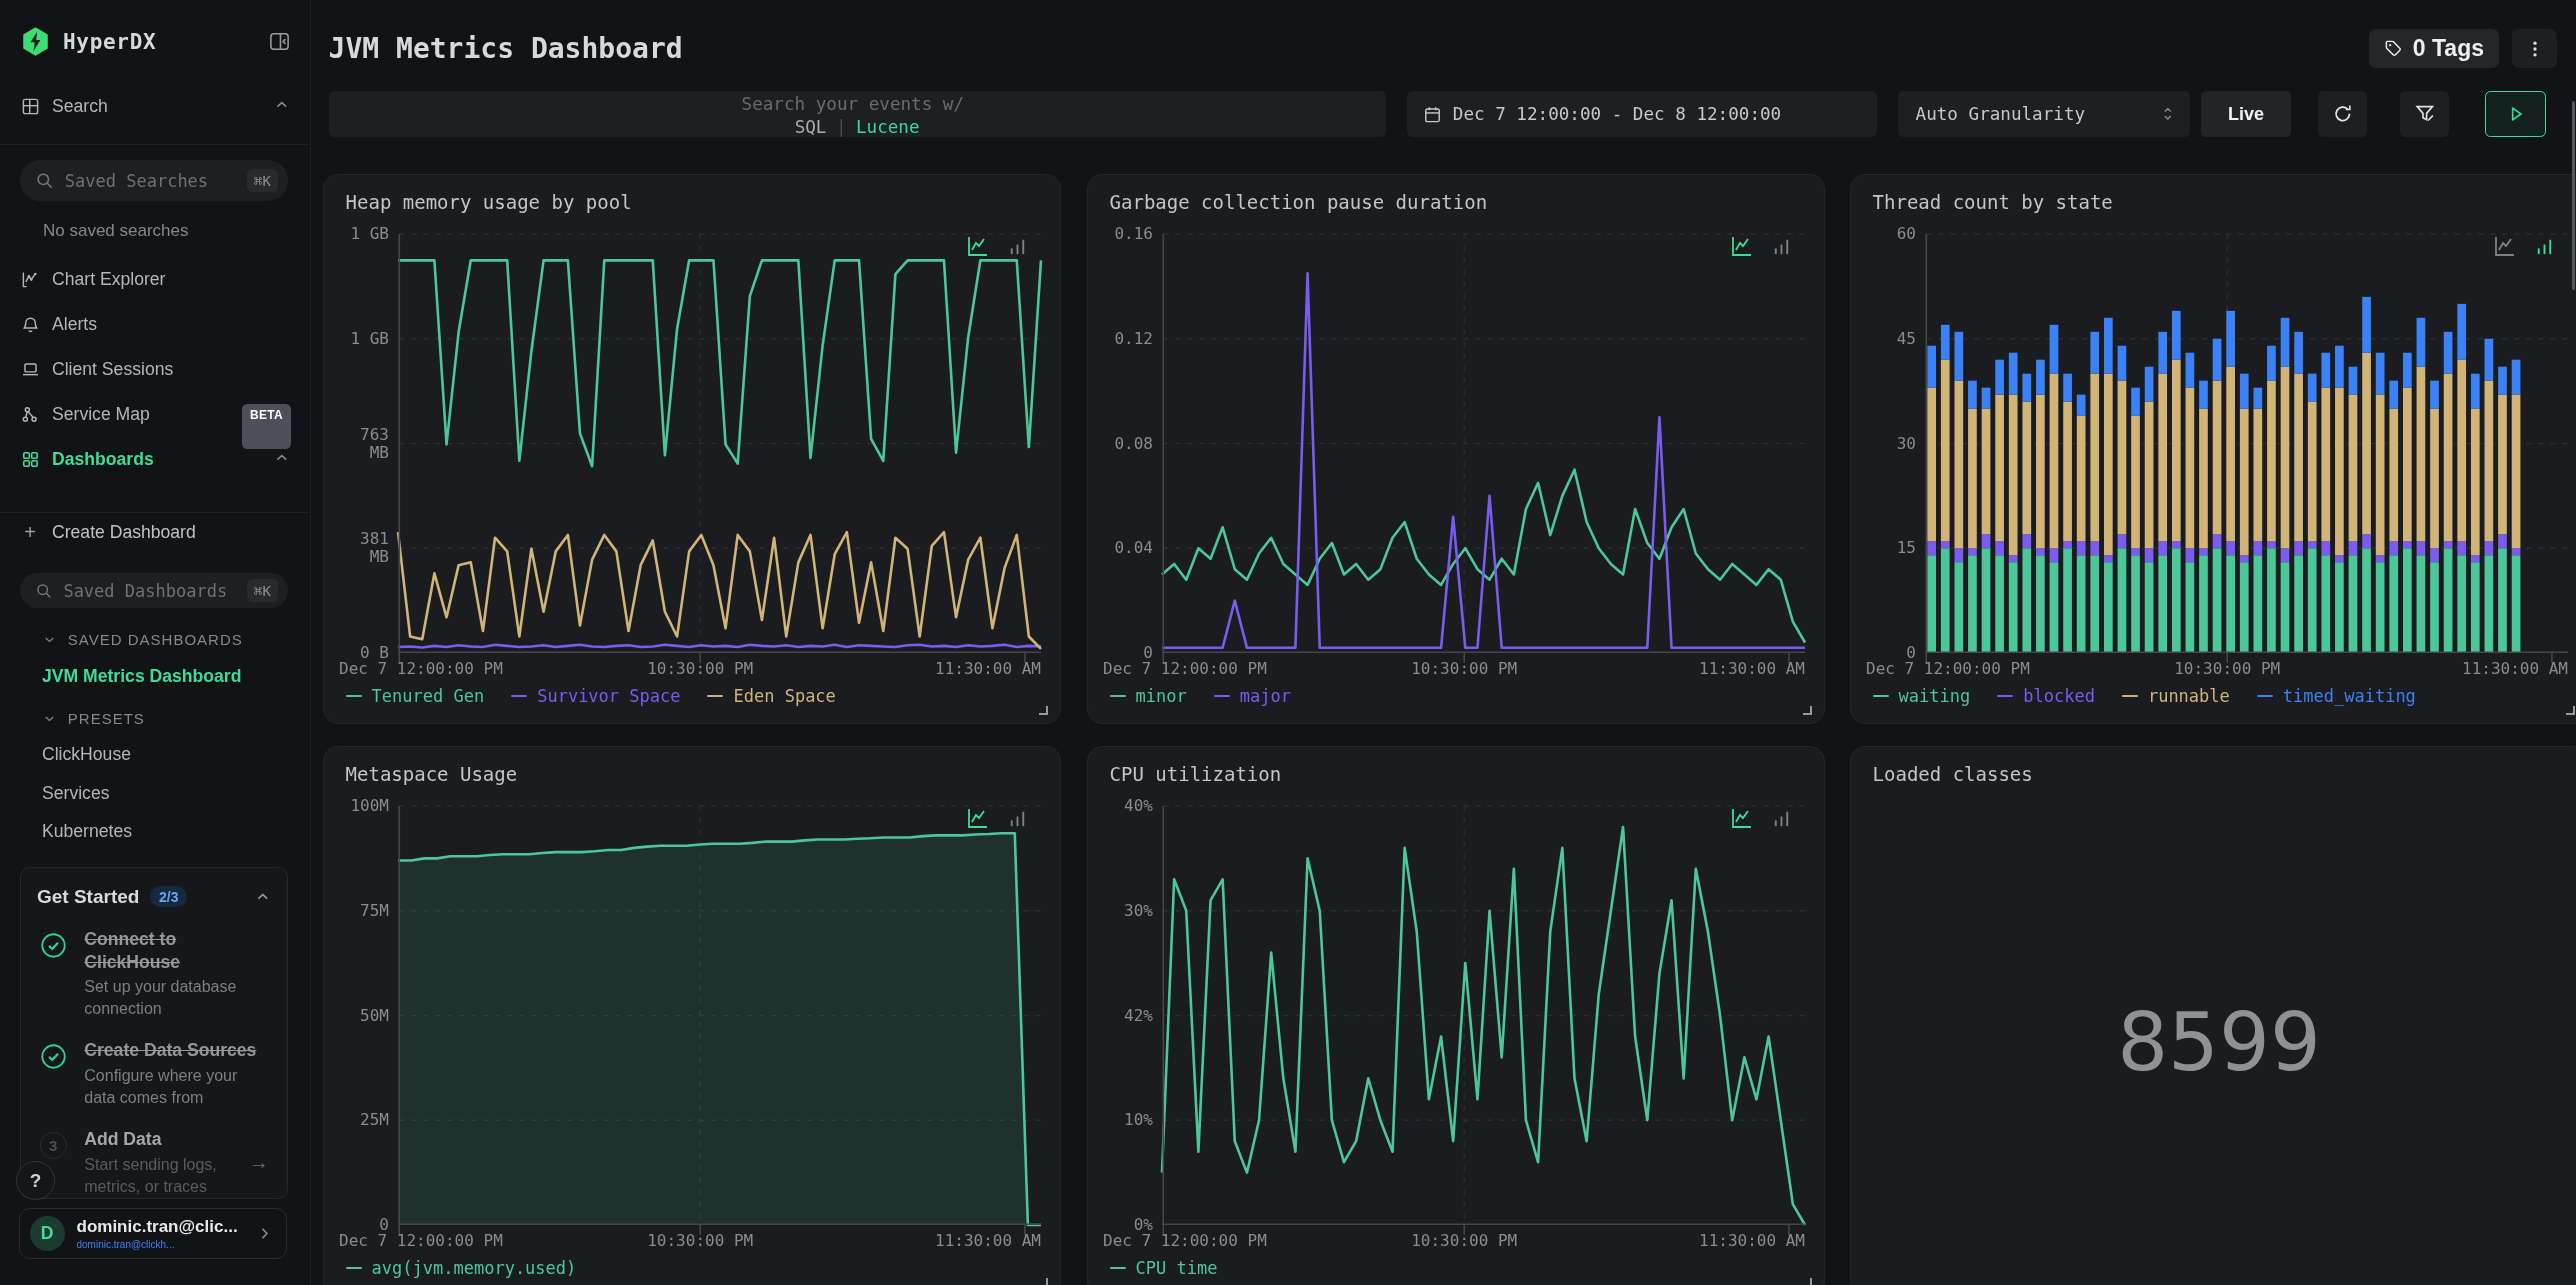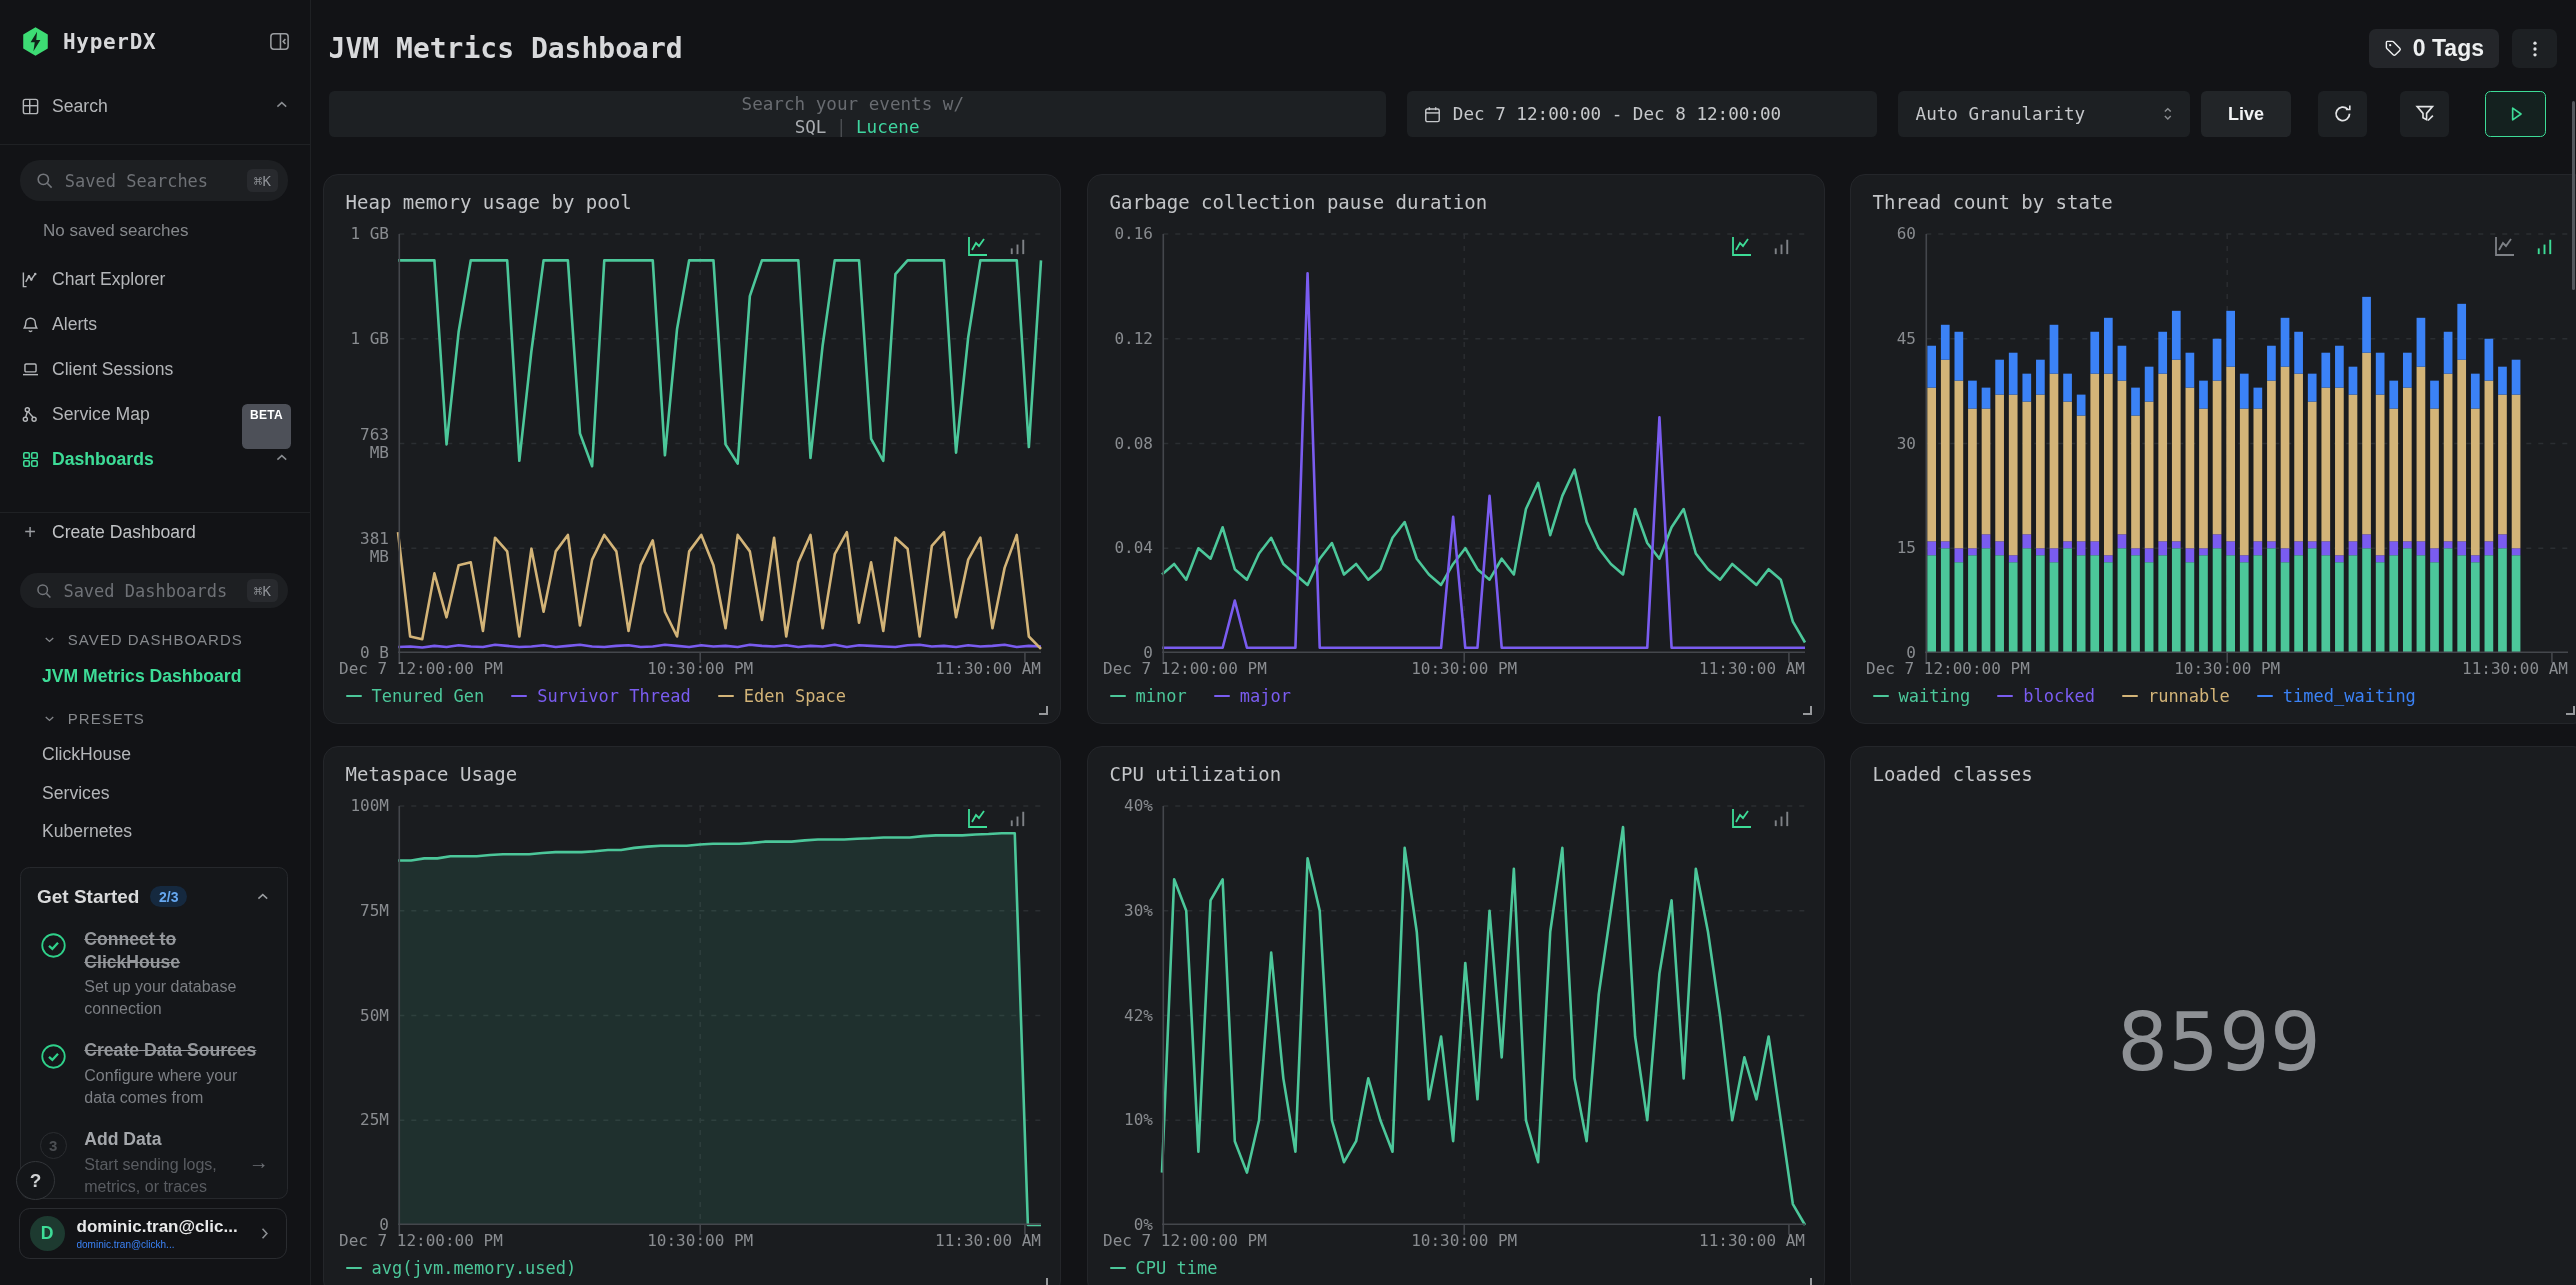"Survivor Thread" span { text: Thread -> Space }
